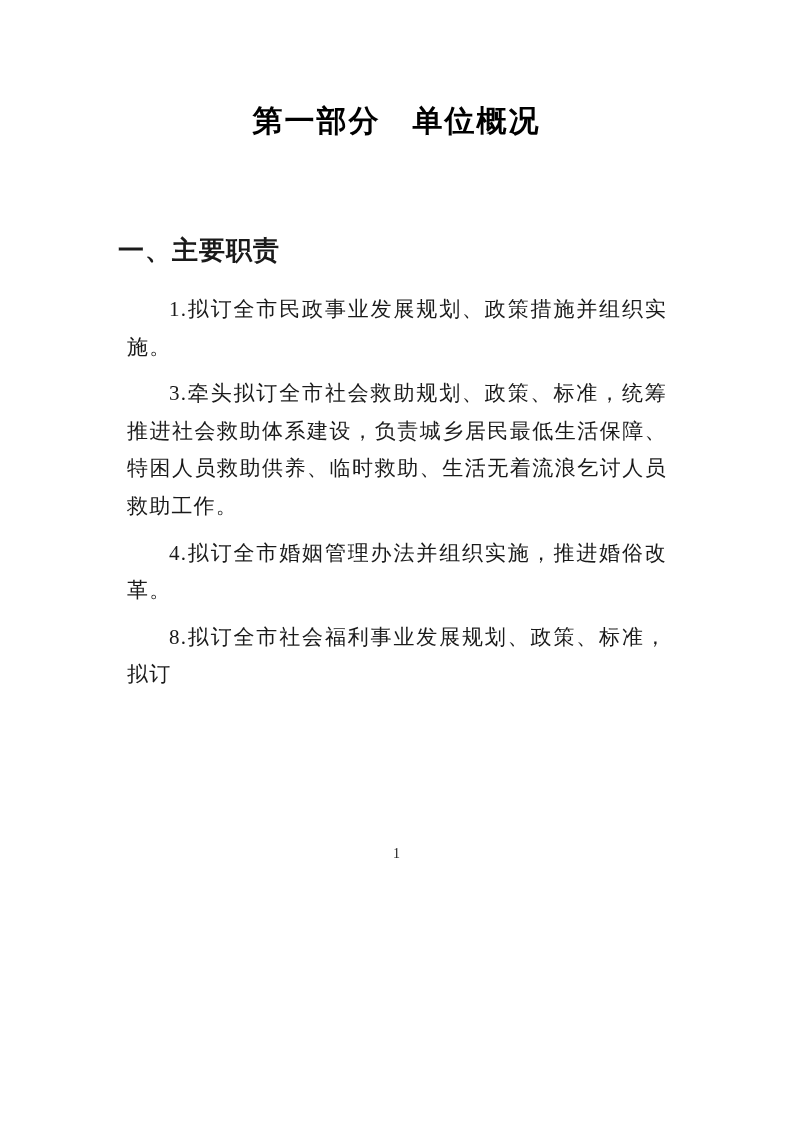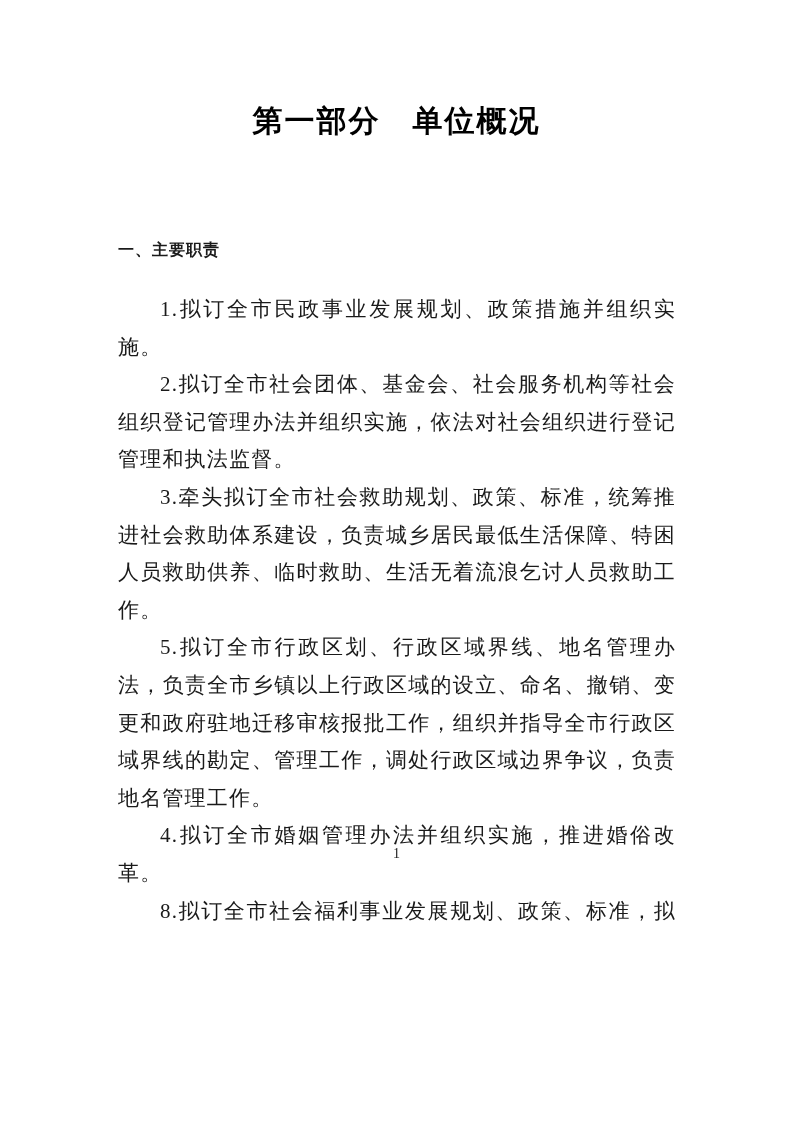"一、主要职责" .section-heading { font-size: 16px -> 26px }
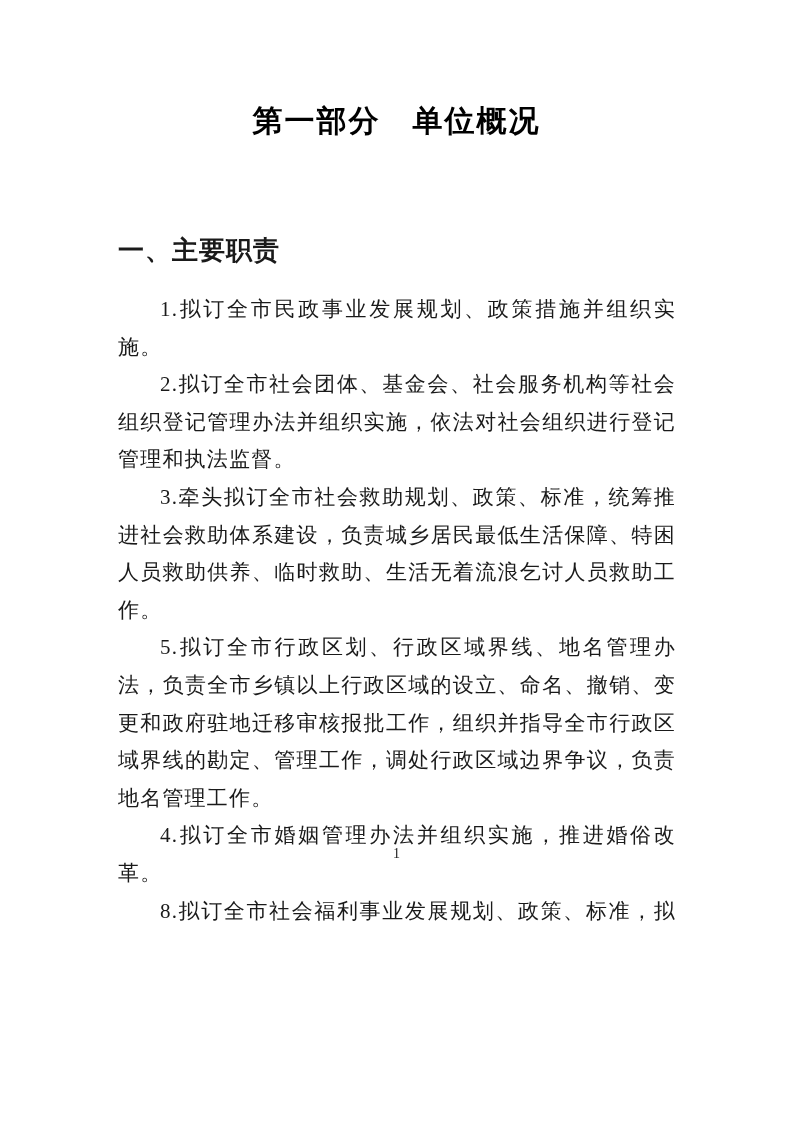"1.拟订全市民政事业发展规划、政策措施并组织实施。" .para { margin: 0 -> 9px }
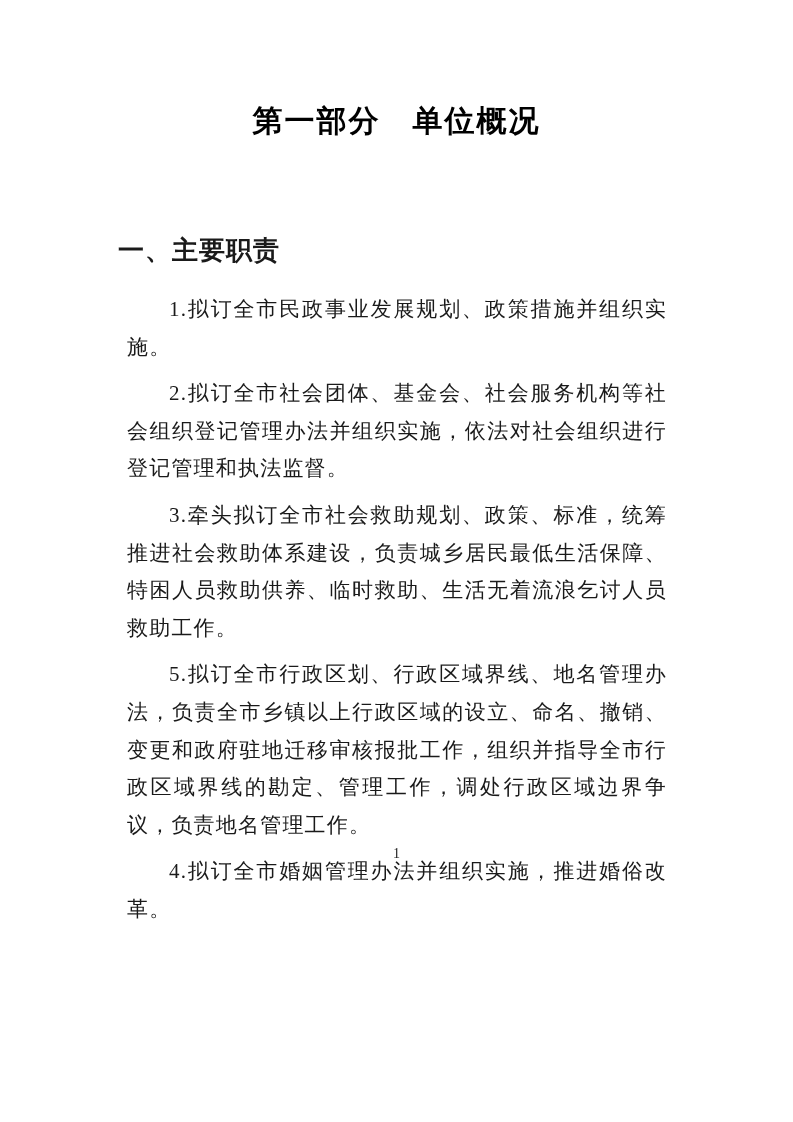"2.拟订全市社会团体、基金会、社会服务机构等社会组织登记管理办法并组织实施，依法" p.para { html: <p>2.拟订全市社会团体、基金会、社会服务机构等社会组织登记管理办法并组织实施，依法对社会组织进行登记管理和执法监督。</p> -> none }
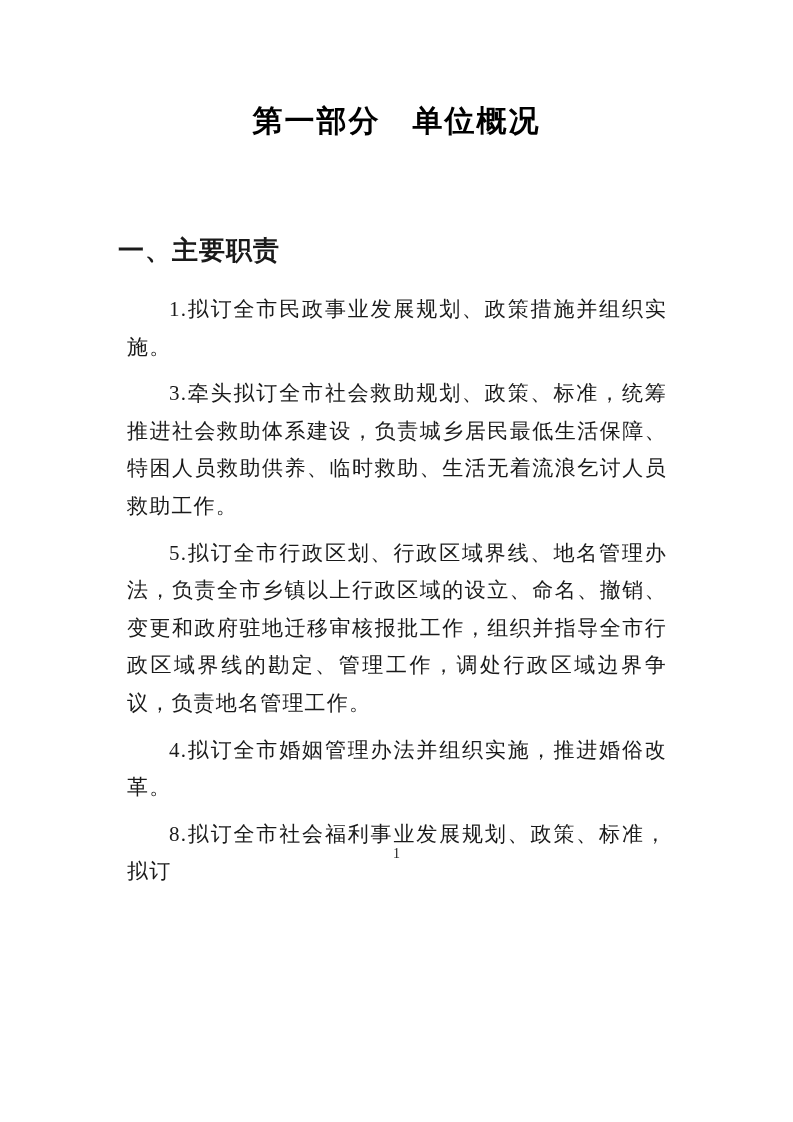"5.拟订全市行政区划、行政区域界线、地名管理办法，负责全市乡镇以上行政区域的设立" p.para { html: <p>5.拟订全市行政区划、行政区域界线、地名管理办法，负责全市乡镇以上行政区域的设立、命名、撤销、变更和政府驻地迁移审核报批工作，组织并指导全市行政区域界线的勘定、管理工作，调处行政区域边界争议，负责地名管理工作。</p> -> none }
